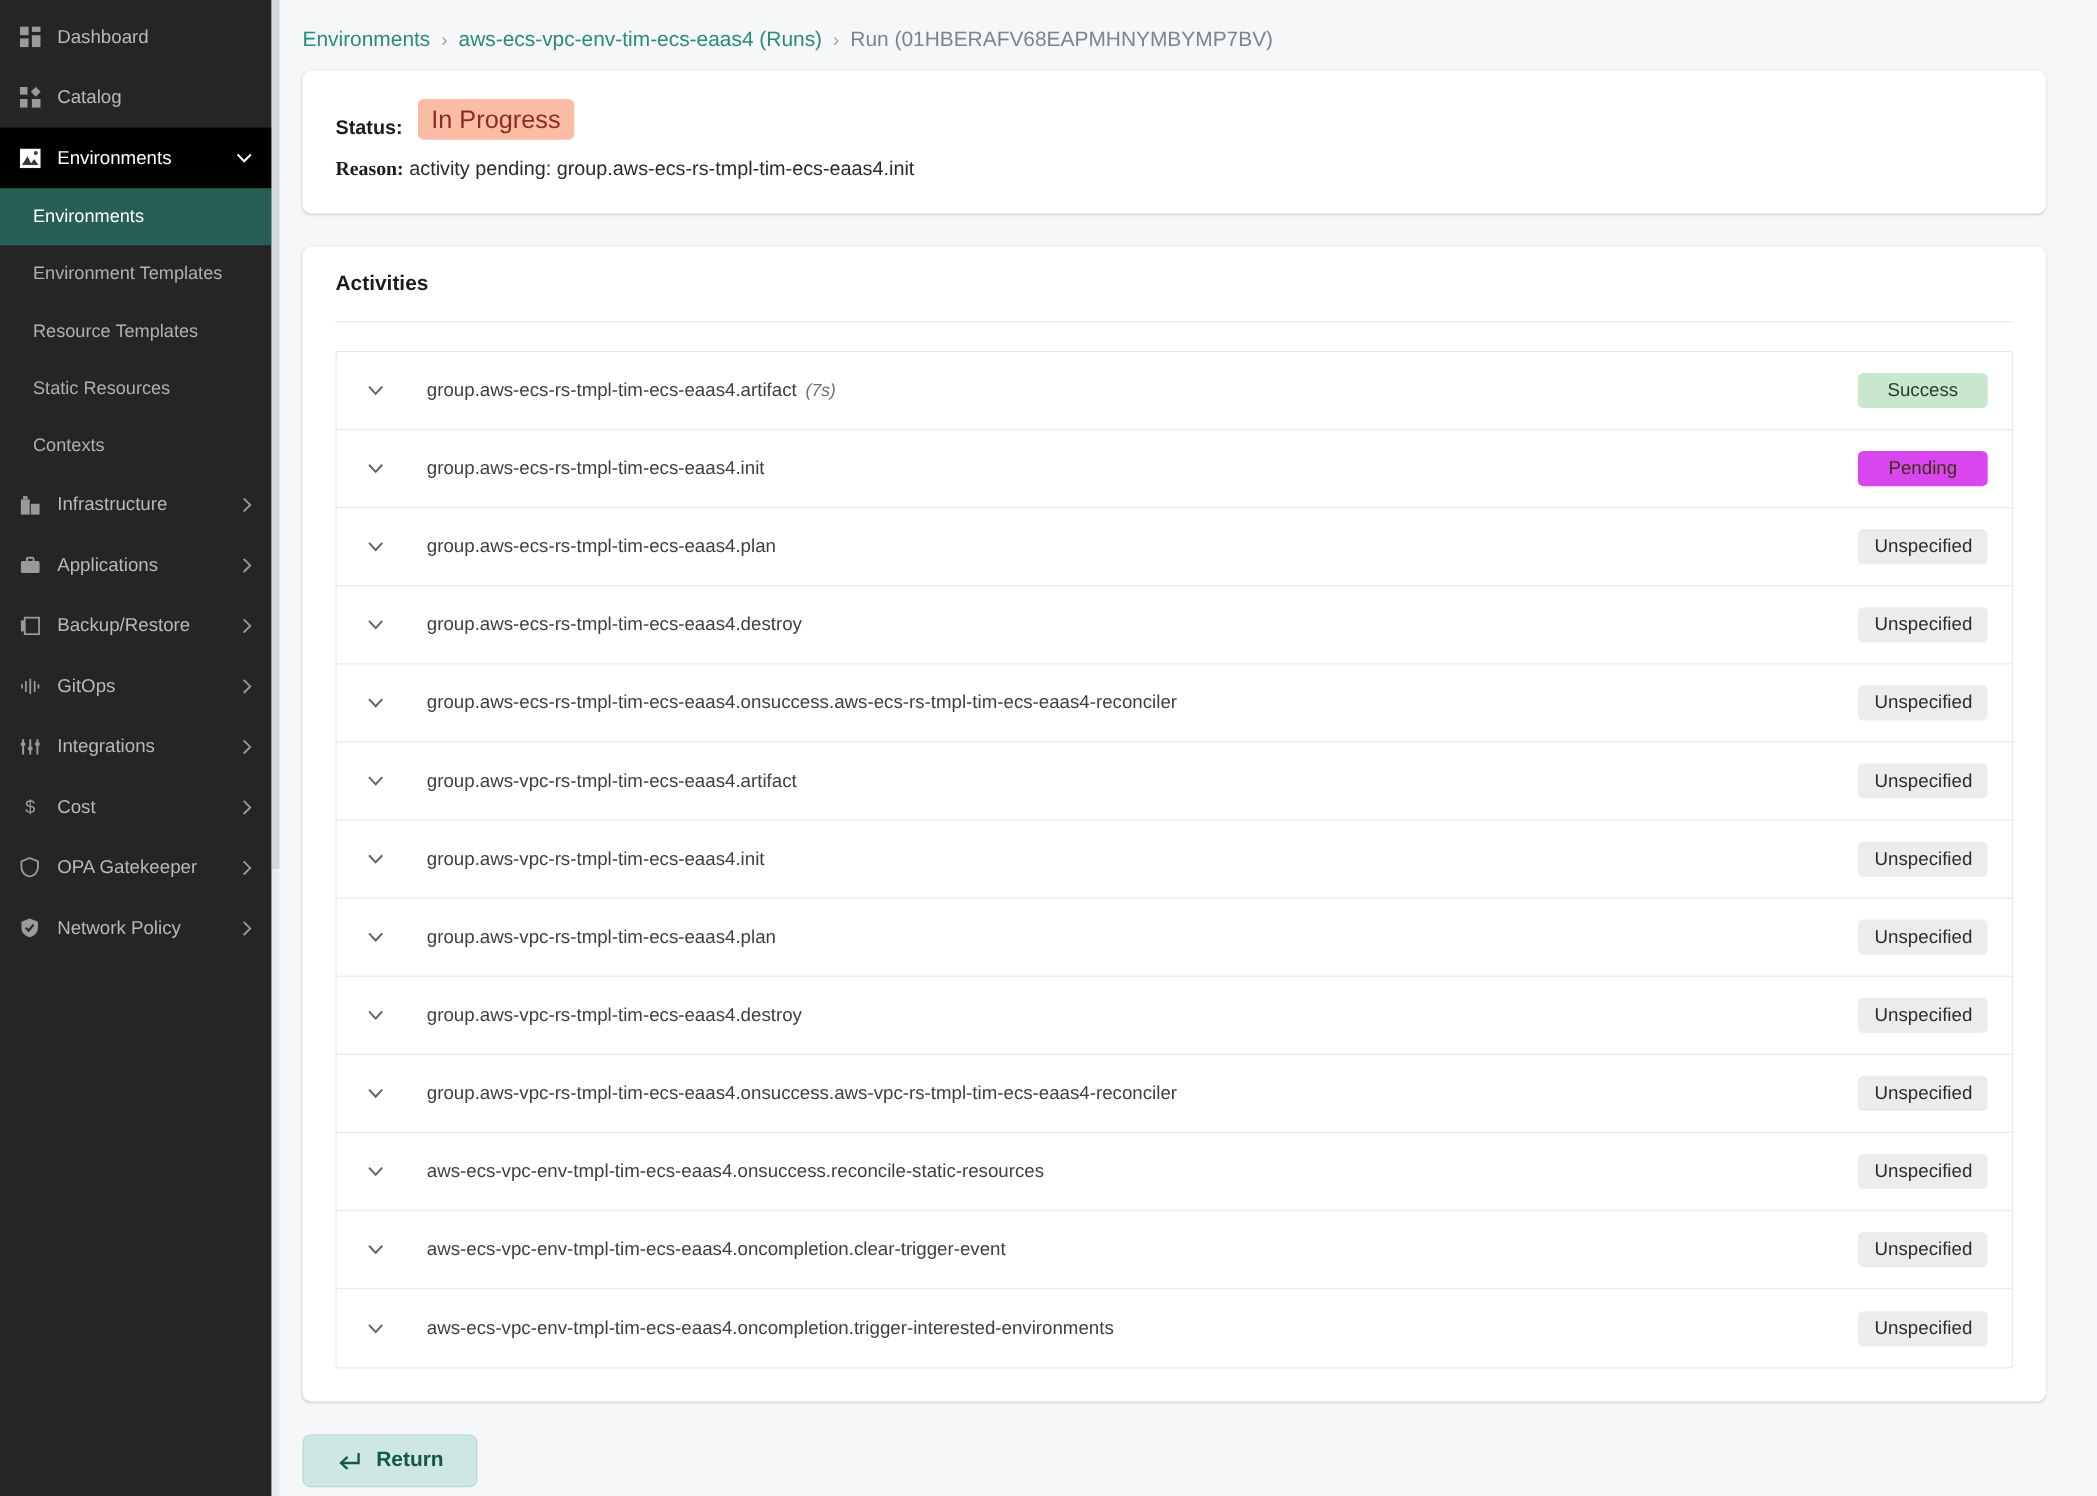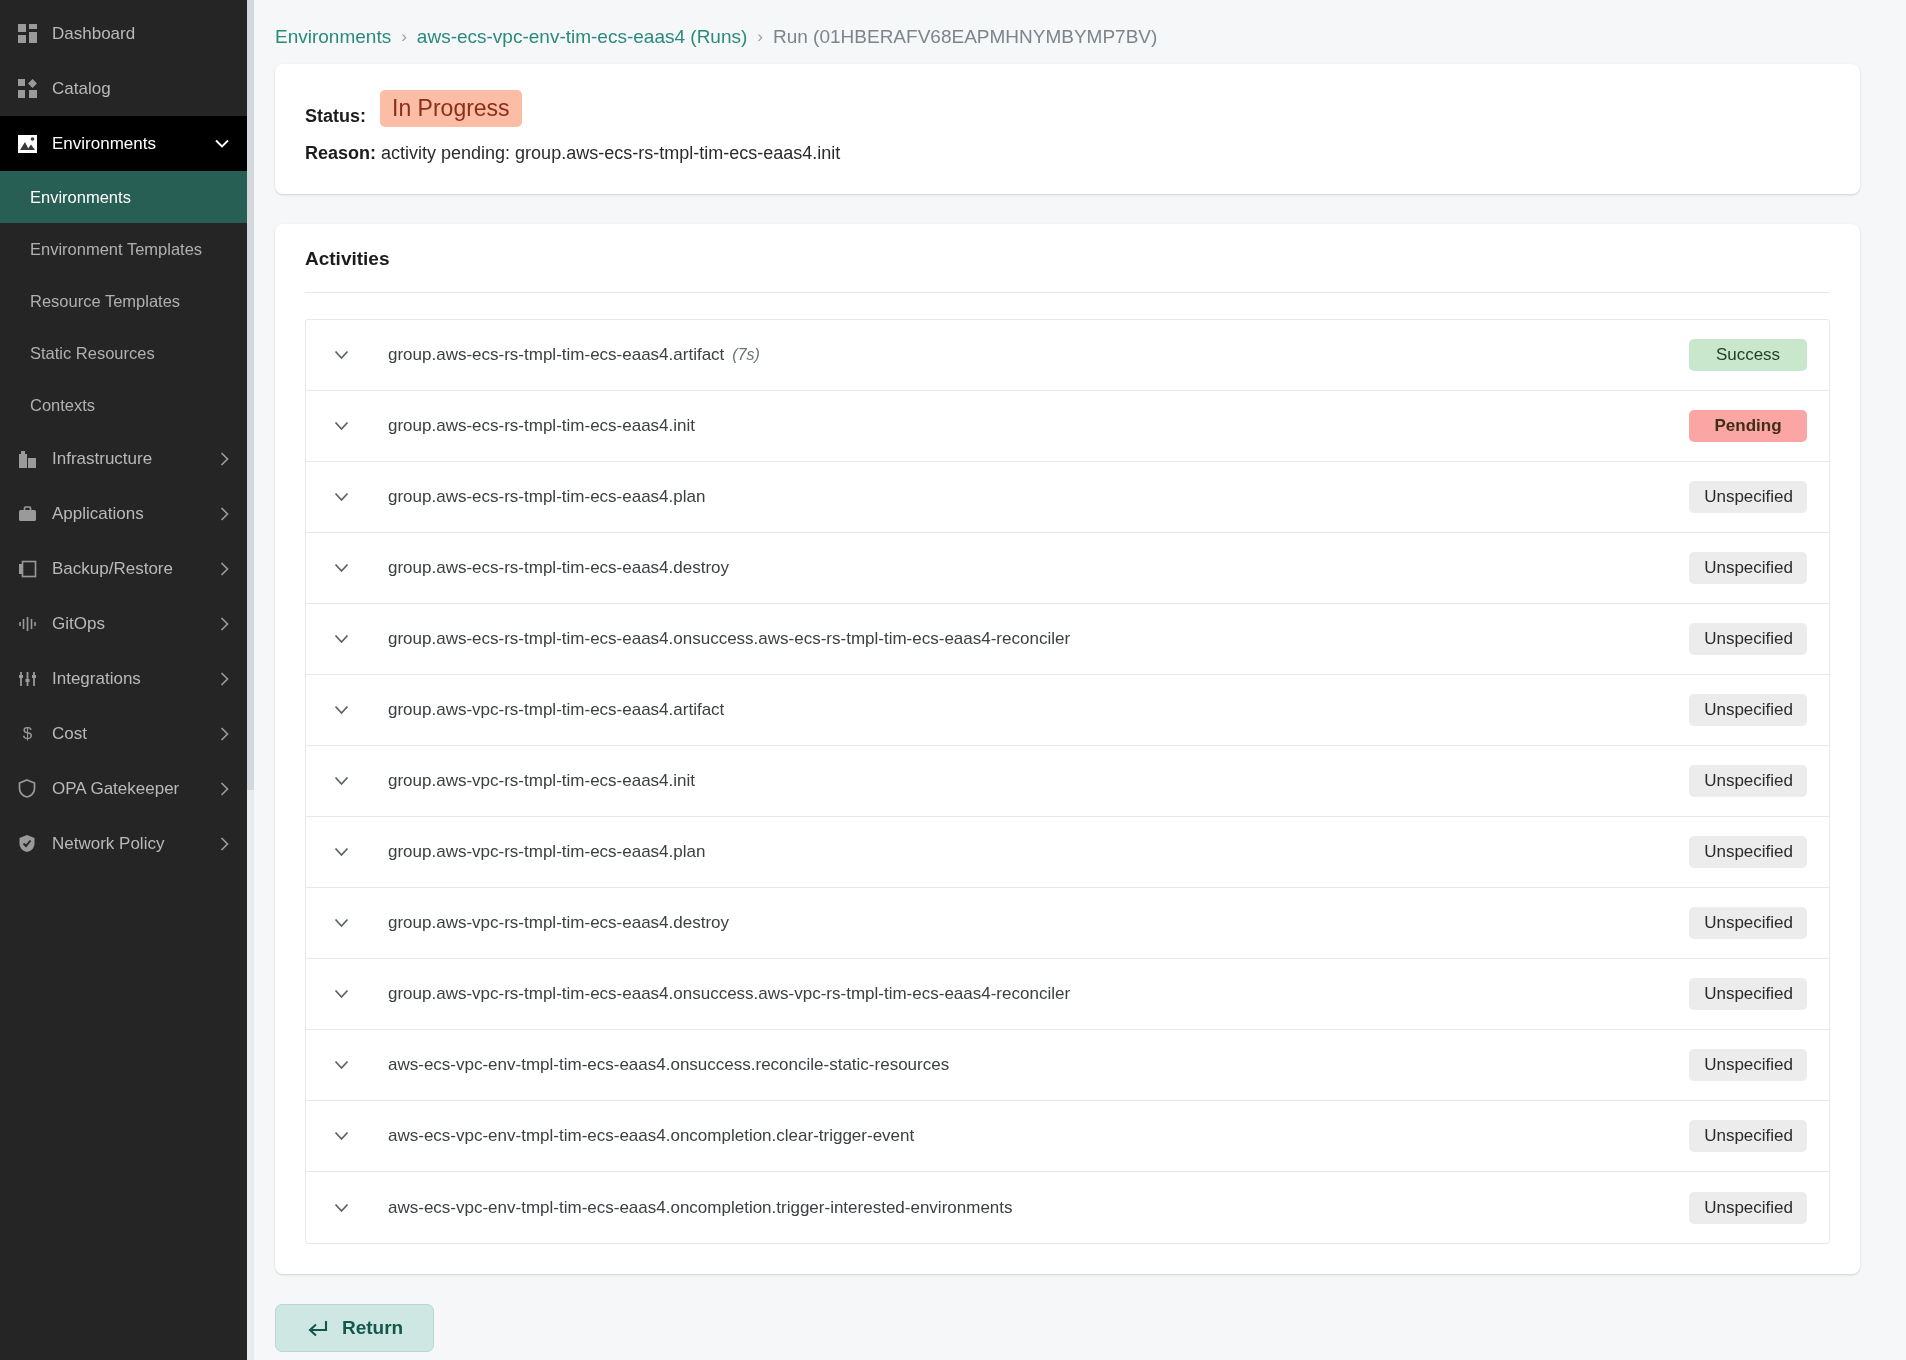"Reason:" .reason-row b { font-family: none -> Liberation Serif, serif }
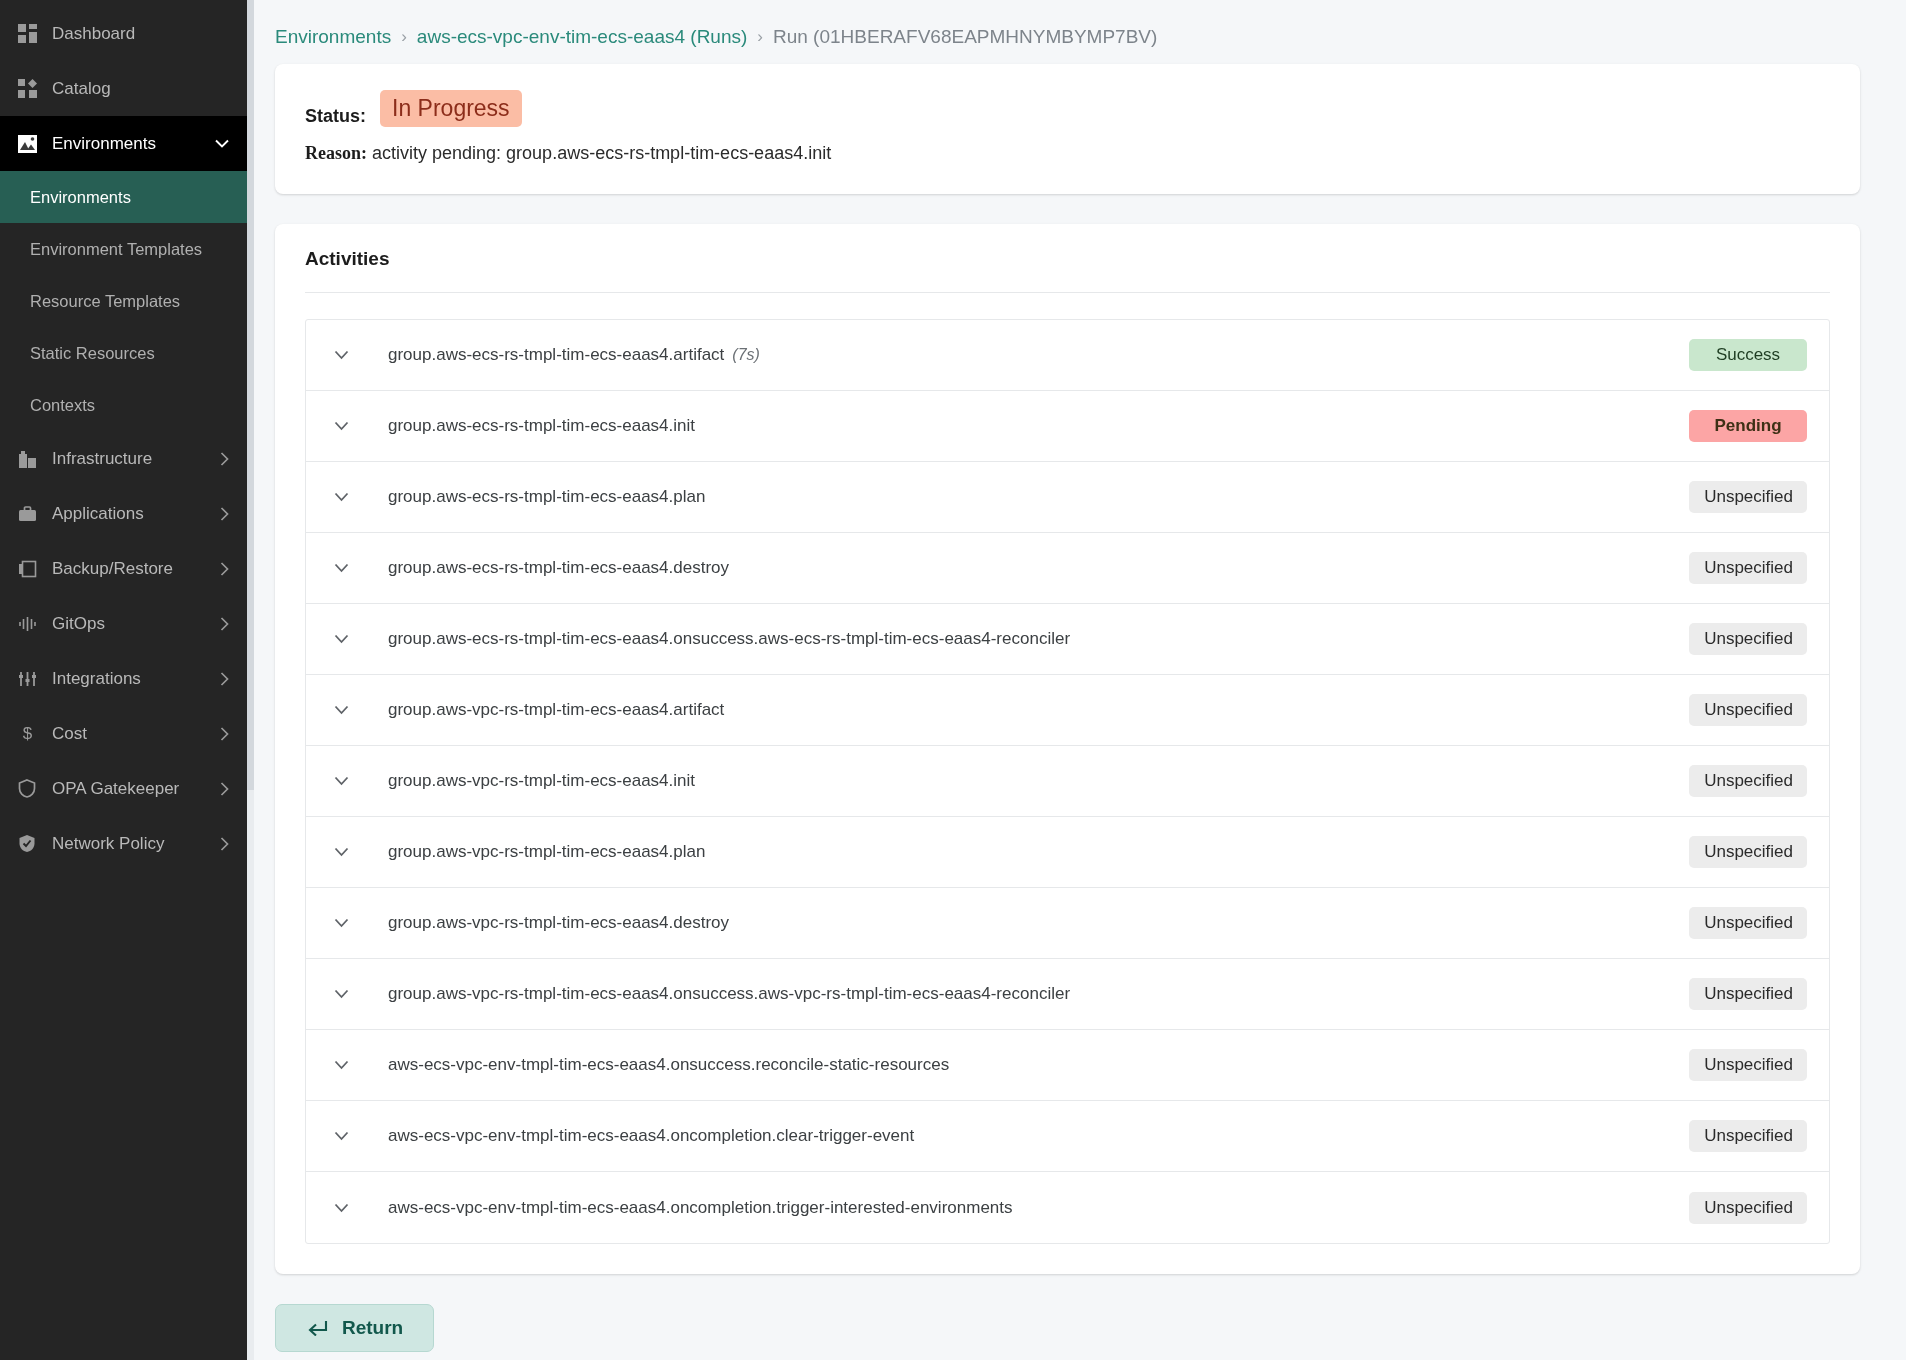"Pending" .pill.pending { background: #fca5a5 -> #d946ef; font-weight: bold -> none }
